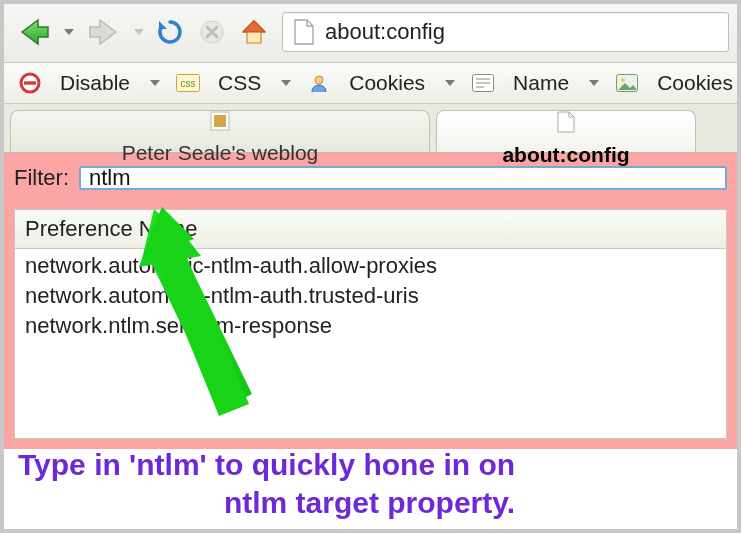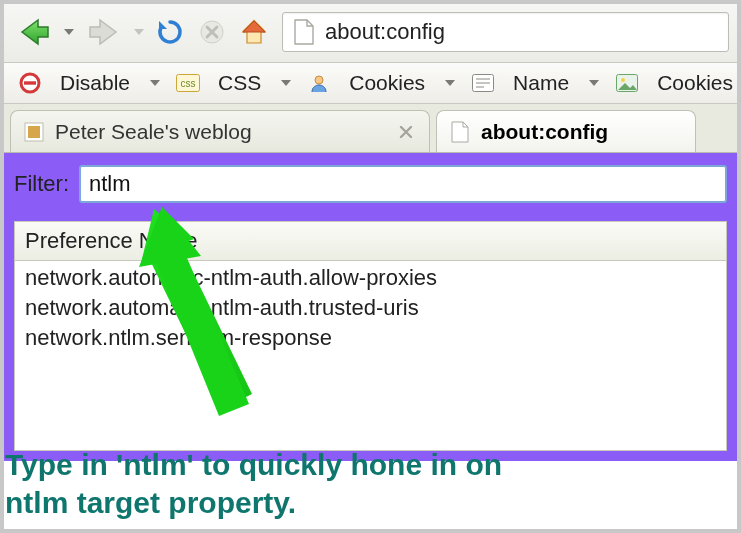"Peter Seale's weblog" .tab { flex-direction: none -> column }
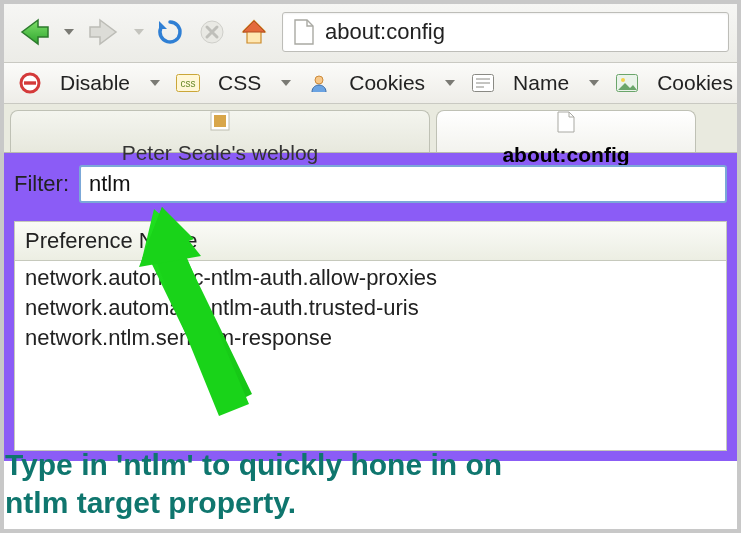"Filter:" .content { background: #8b5cf6 -> #fca5a5 }
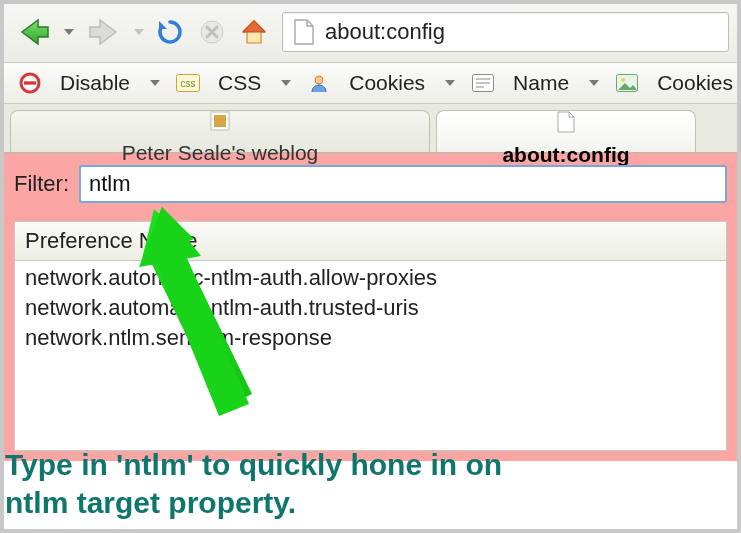"ntlm" .filter-input { height: 38px -> 24px }
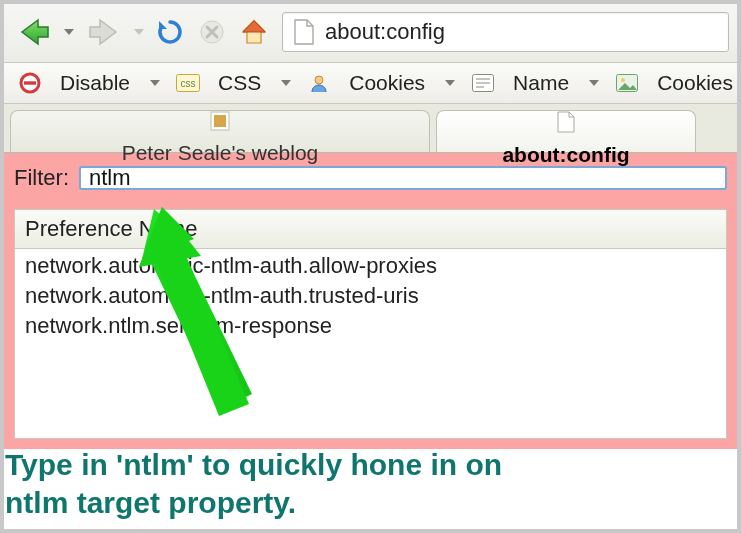"Type in 'ntlm' to quickly" .annotation-text { color: #0f766e -> #6d28d9; left: 1px -> 14px; text-align: none -> right }
